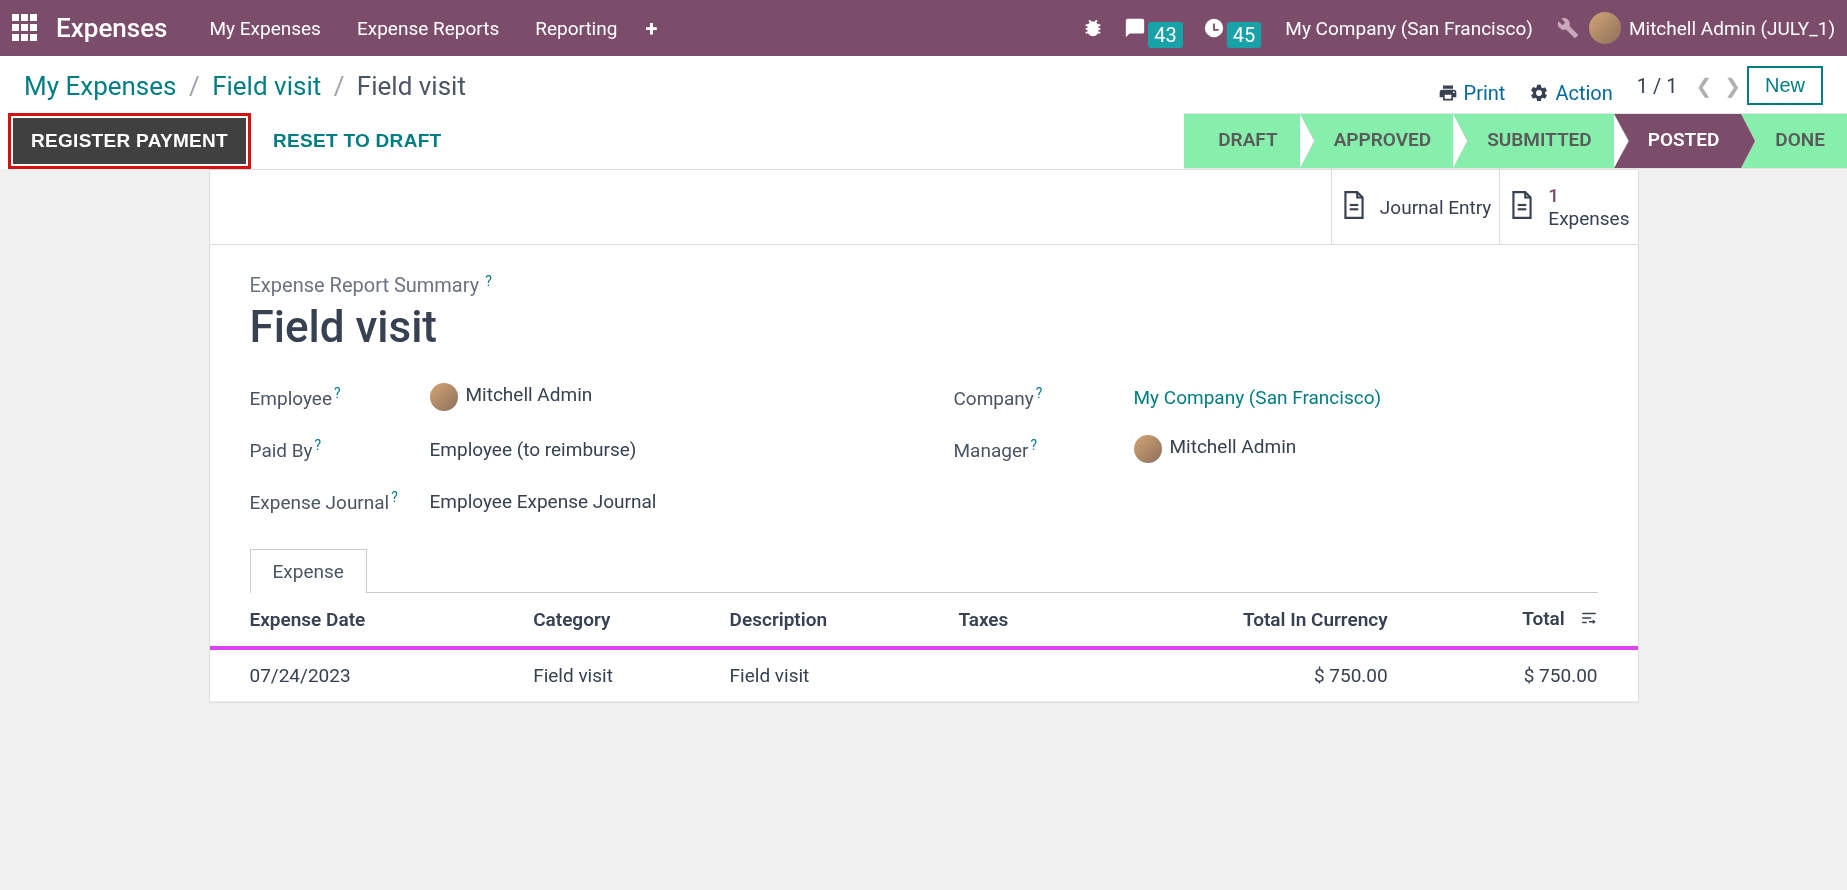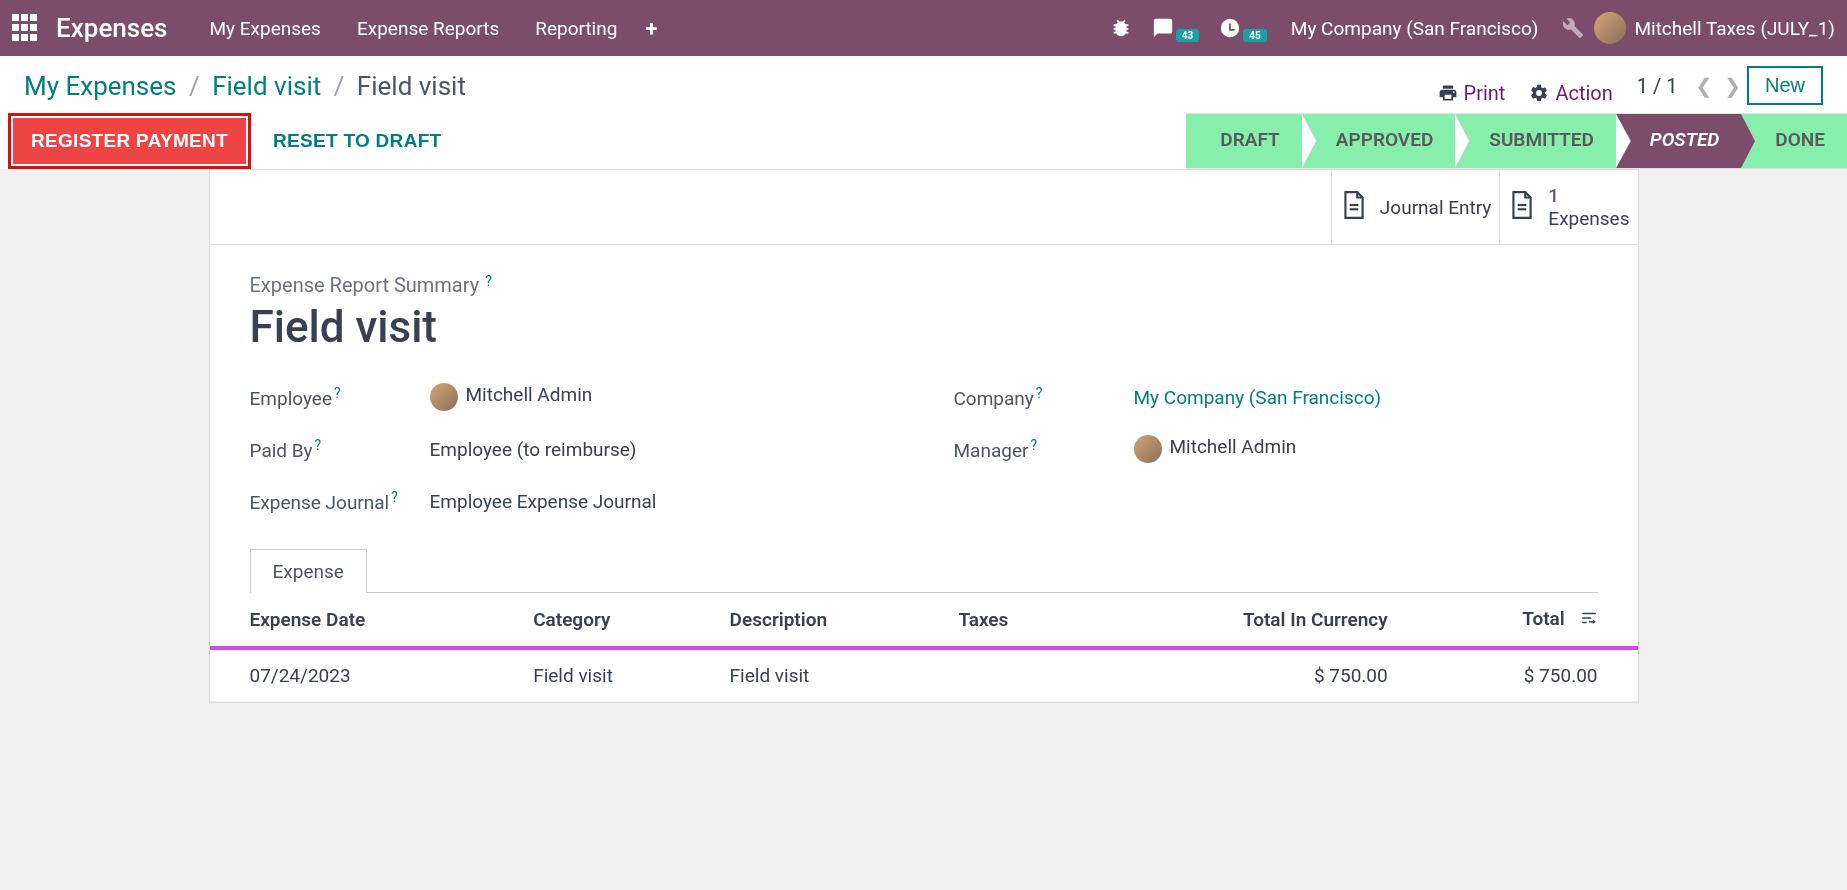"43" .topnav .badge { font-size: 10px -> 20px; font-weight: 700 -> 400 }
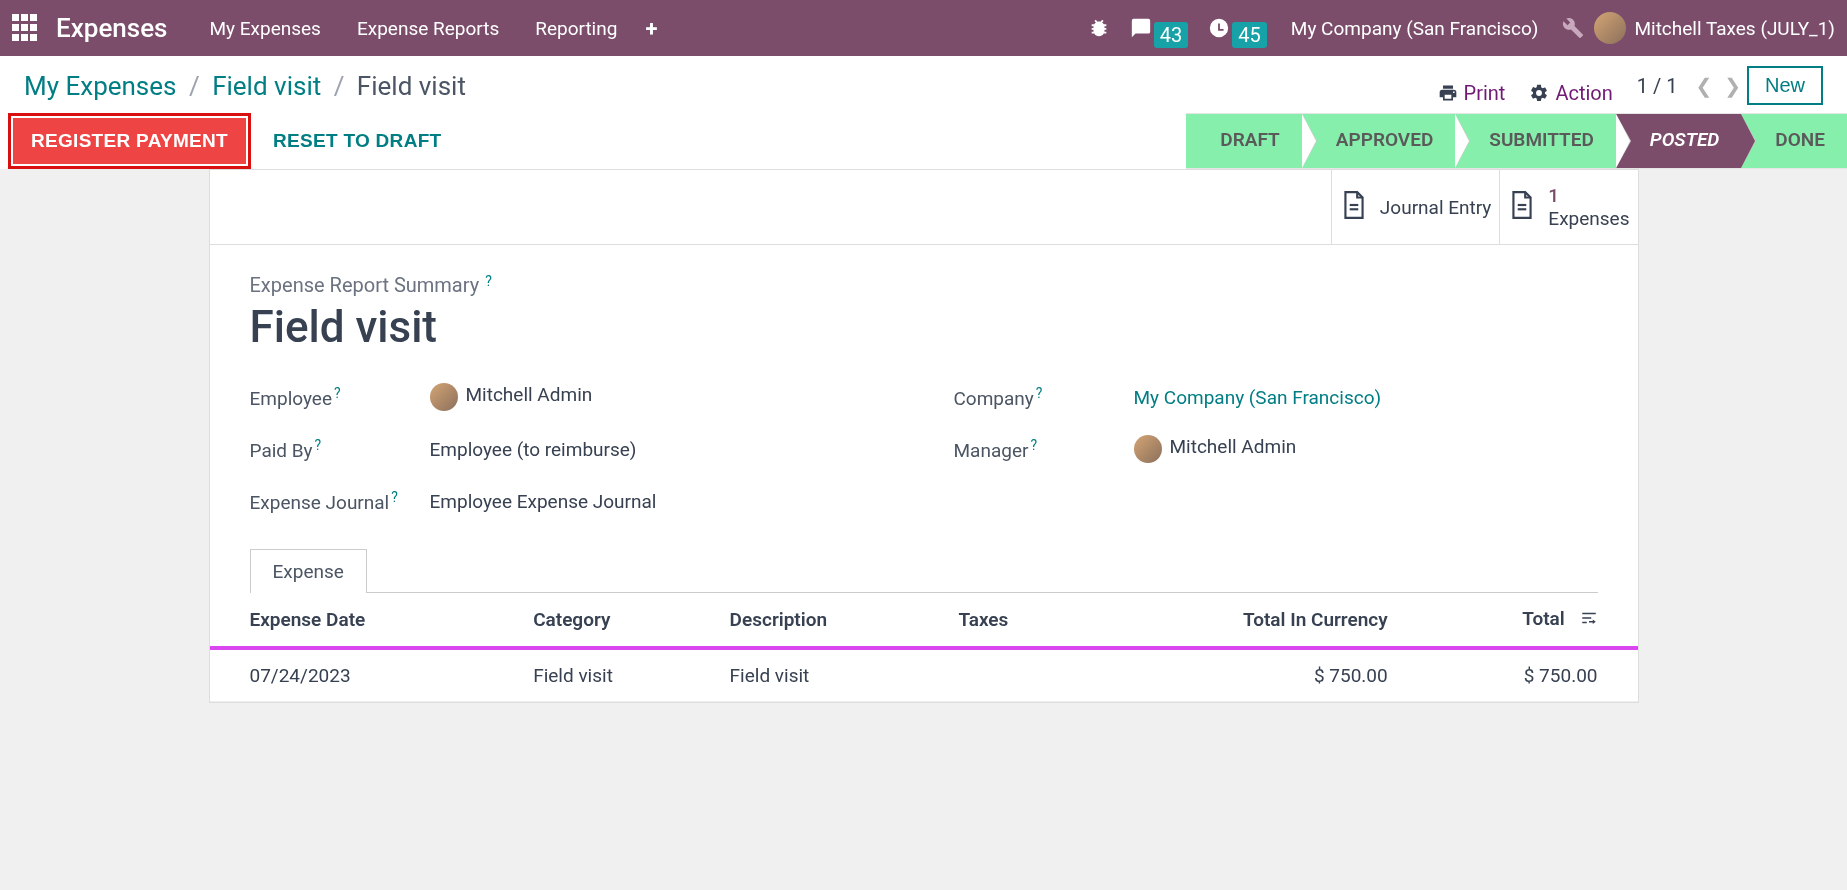"Mitchell Taxes (JULY_1)" span { text: Taxes -> Admin }
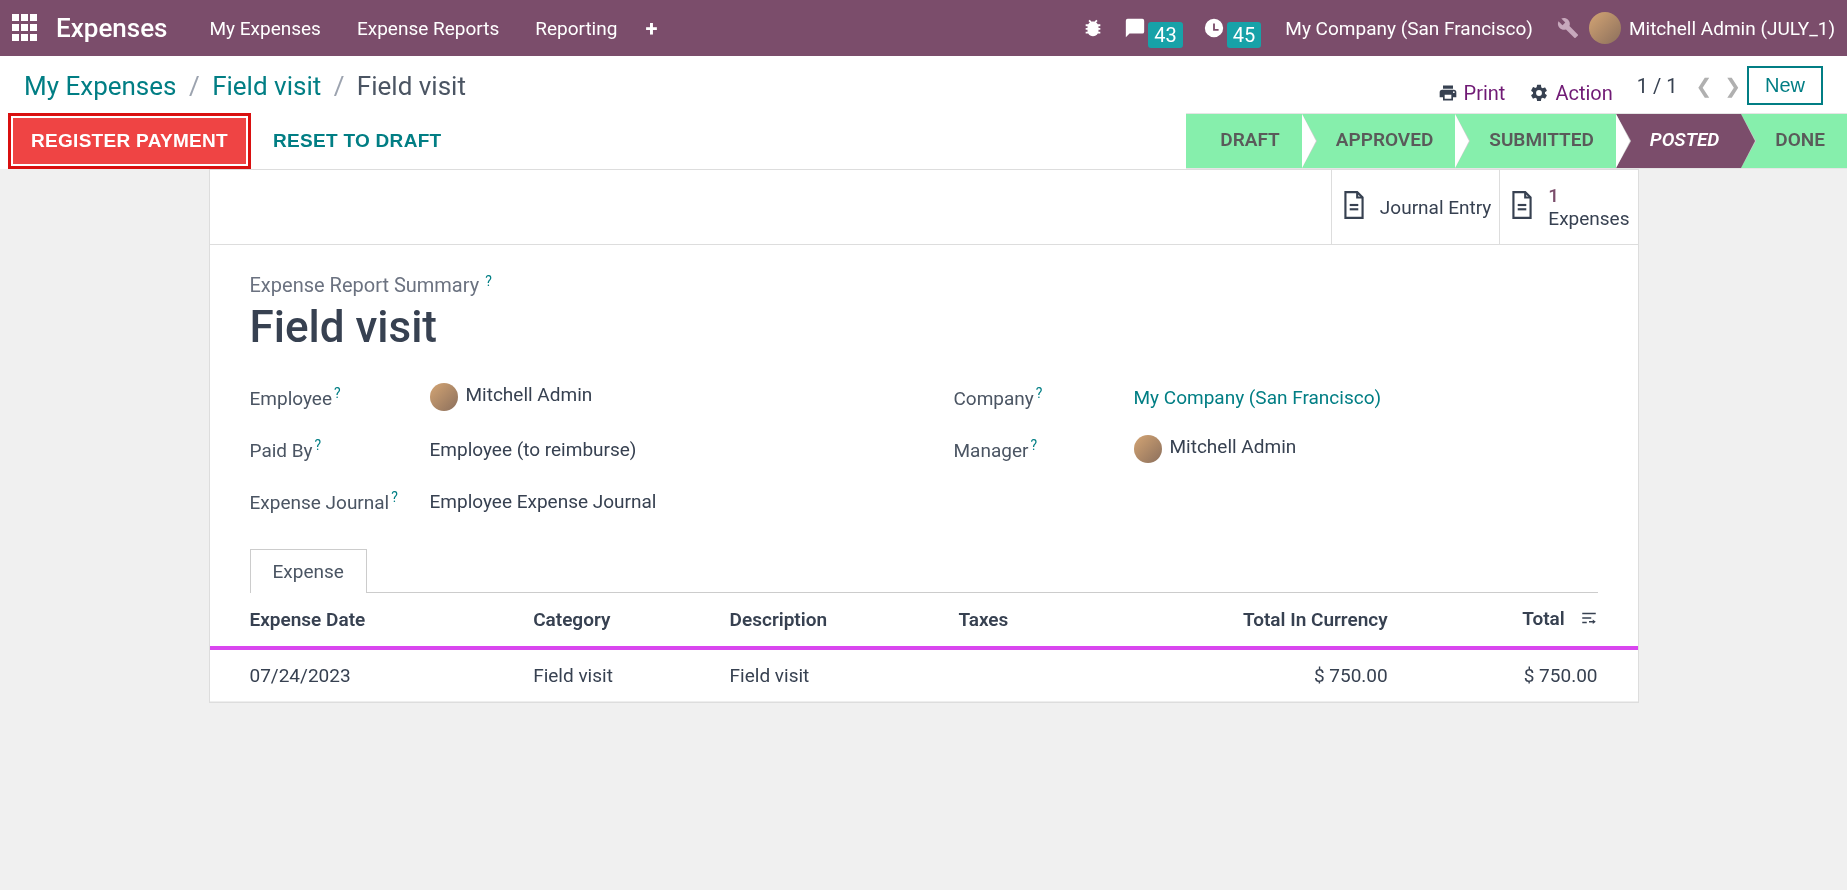"Print" .subheader .action { color: #701a75 -> #0369a1 }
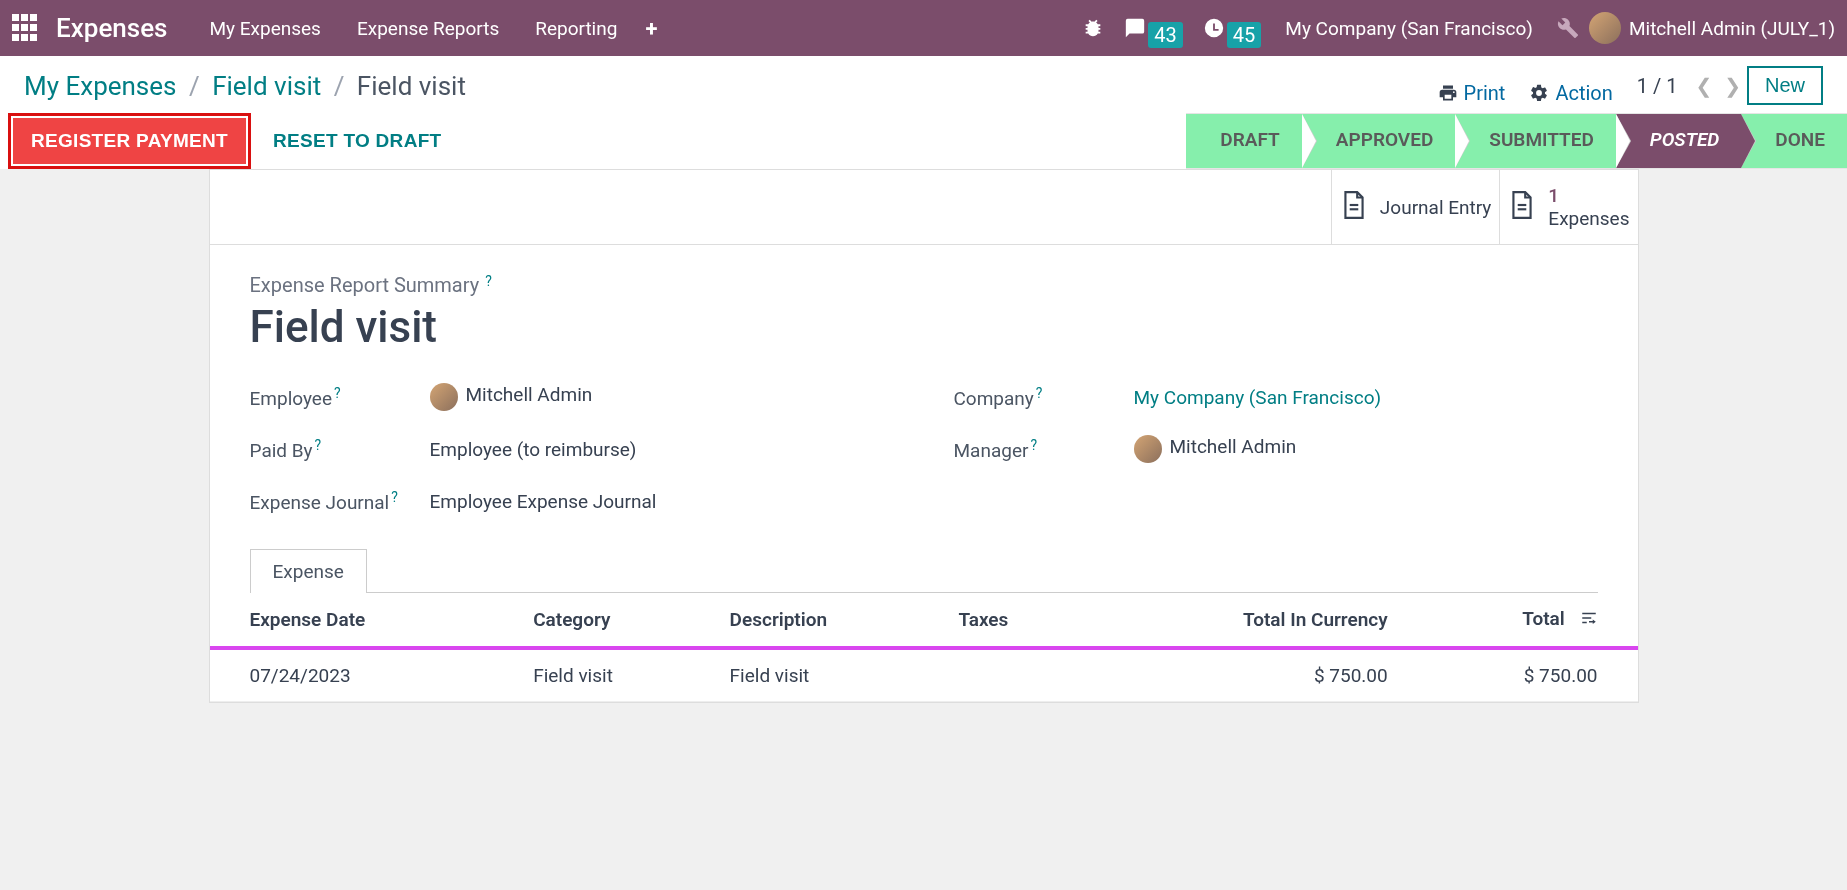"REGISTER PAYMENT" .primary-btn { background: #ef4444 -> #404040 }
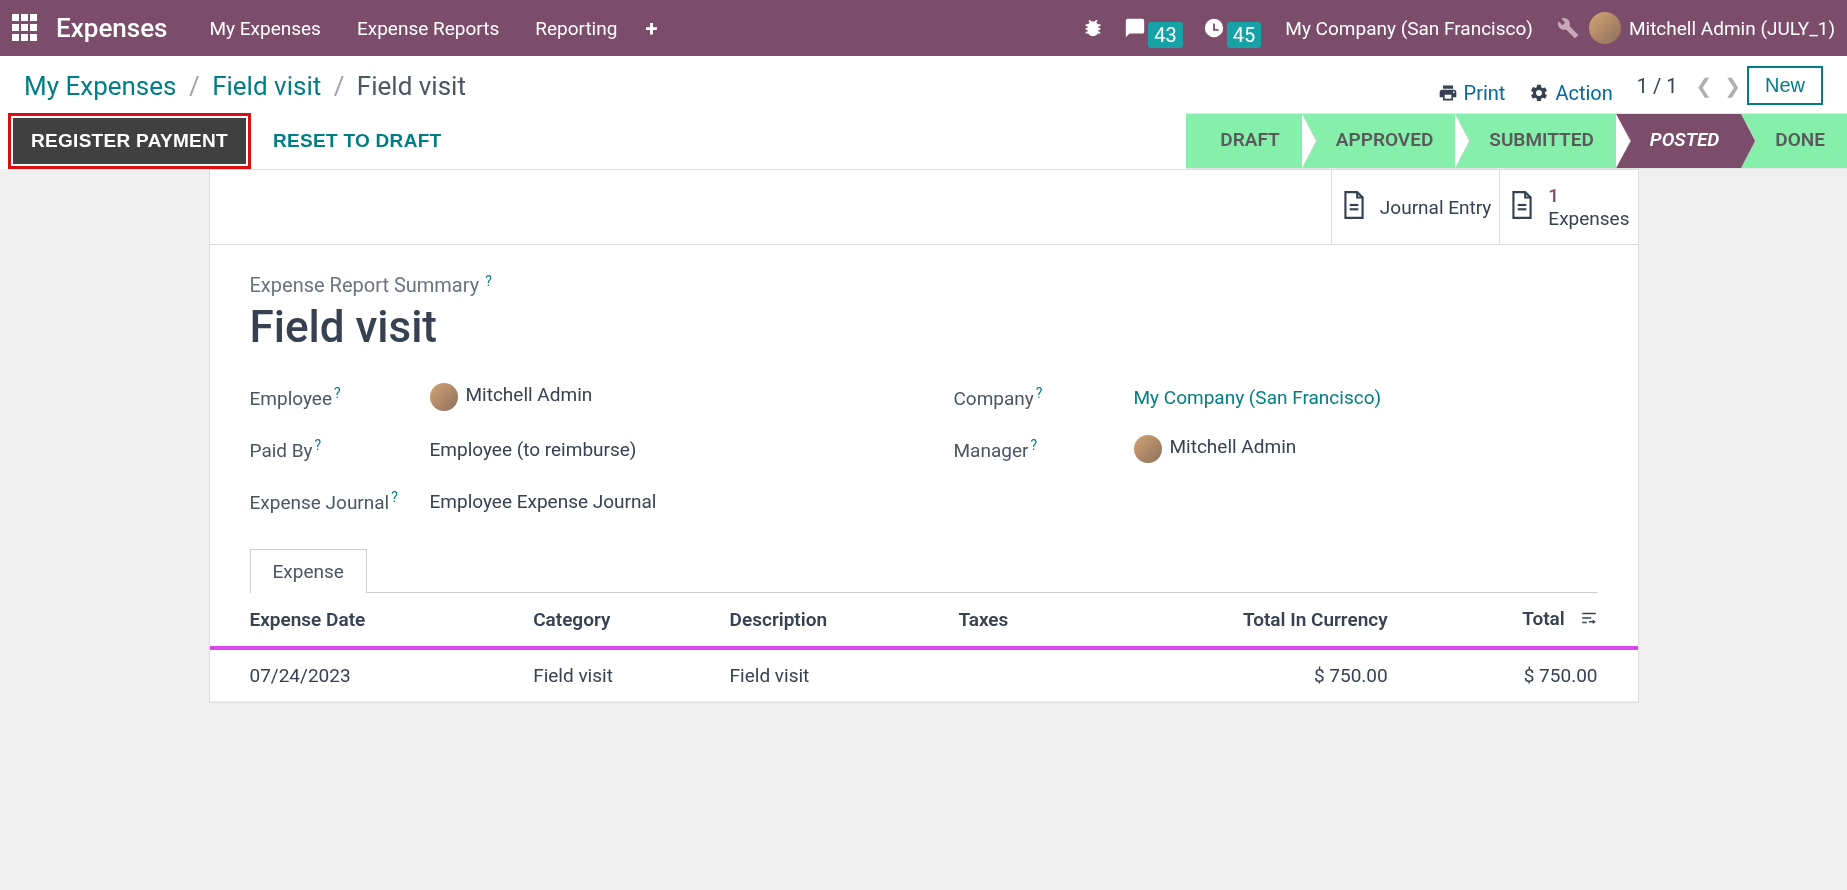"POSTED" .status-step.active { font-style: italic -> none }
